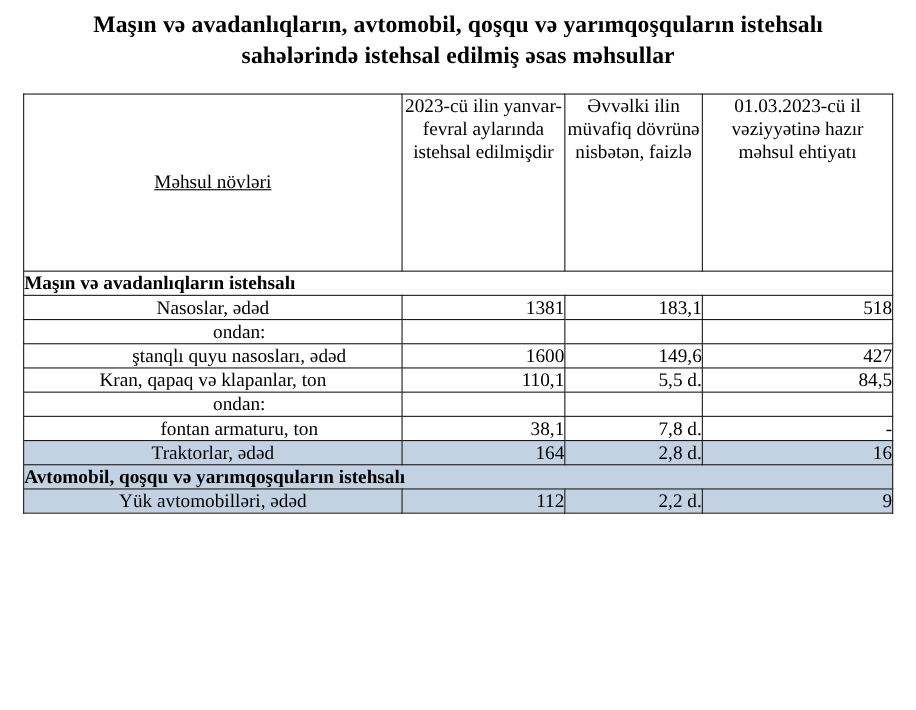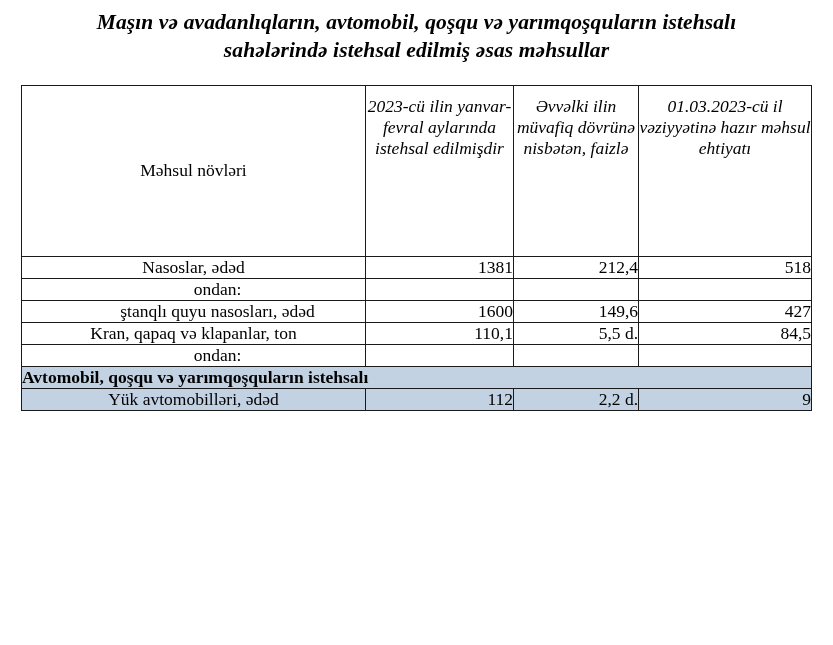"Maşın və avadanlıqların, avtomobil," .doc-title { font-style: italic -> none }
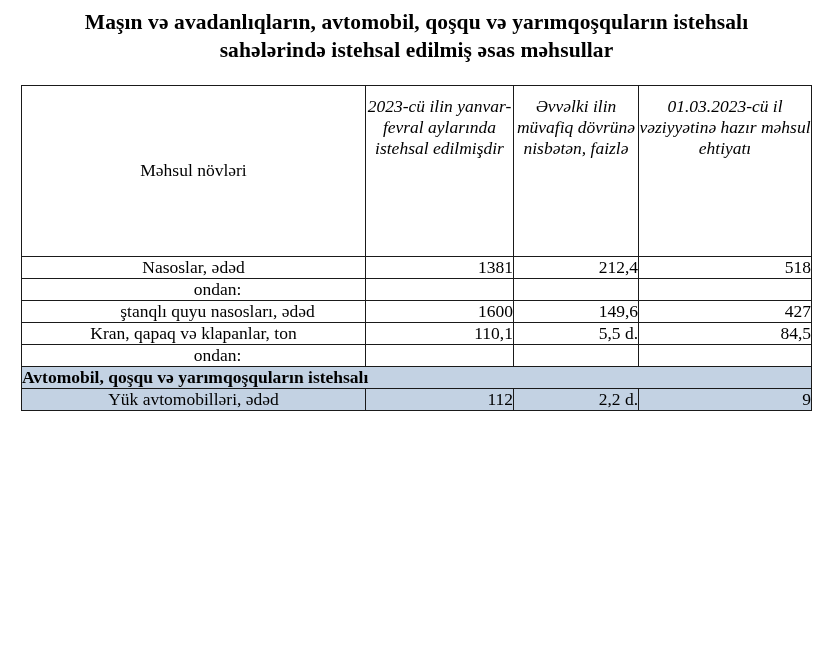"2023-cü ilin yanvar-fevral aylarında" thead td.head-num { font-style: italic -> none; padding-top: 10px -> none }
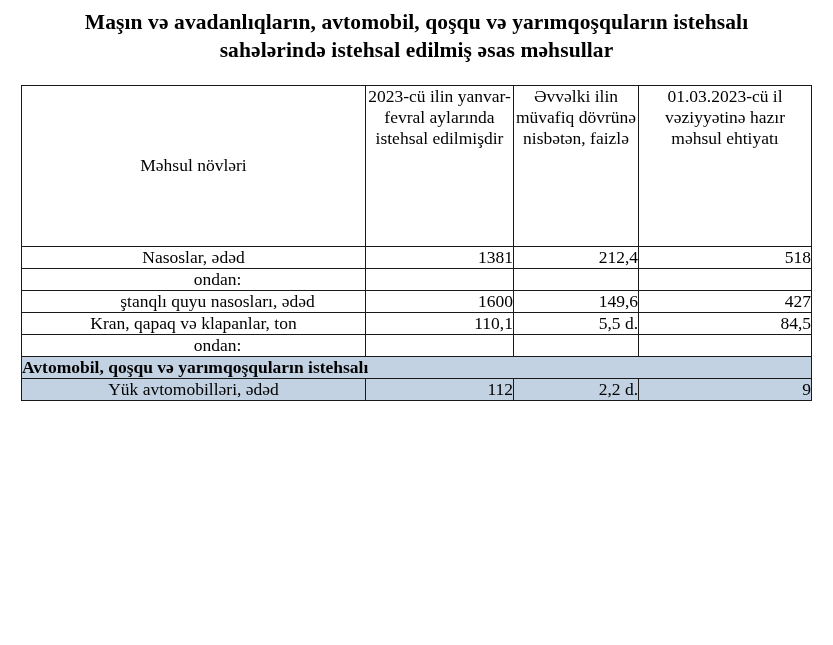"Məhsul növləri" thead td.head-name { text-decoration: none -> underline }
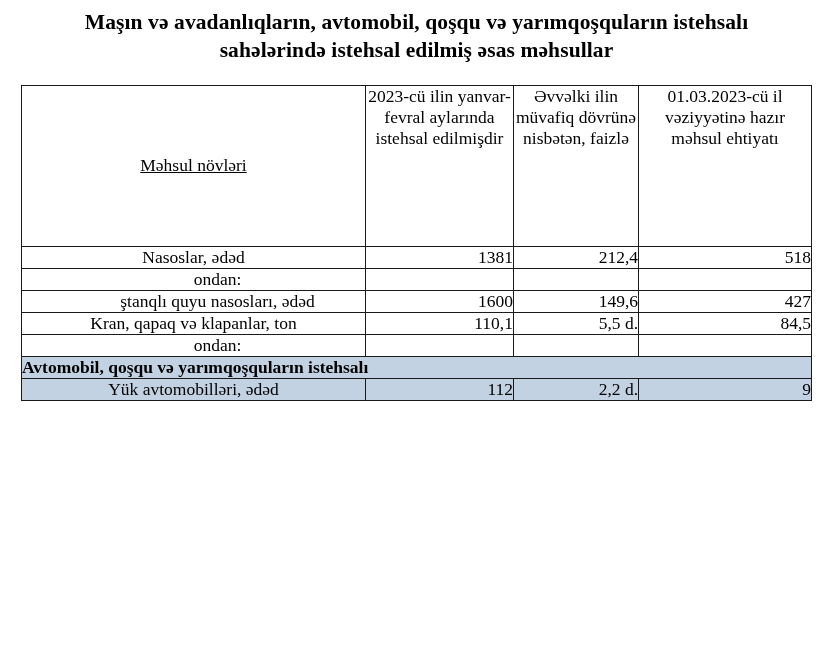"Maşın və avadanlıqların istehsalı" tr.section-row { html: none -> <tr> <td>Maşın və avadanlıqların istehsalı</td> </tr> }
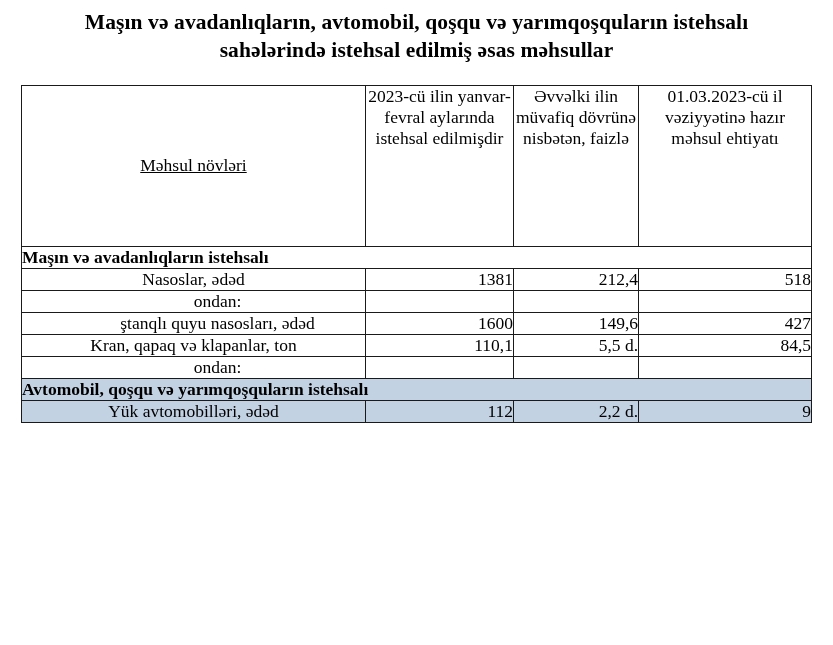"212,4" td.cell-num { text: 212,4 -> 183,1 }
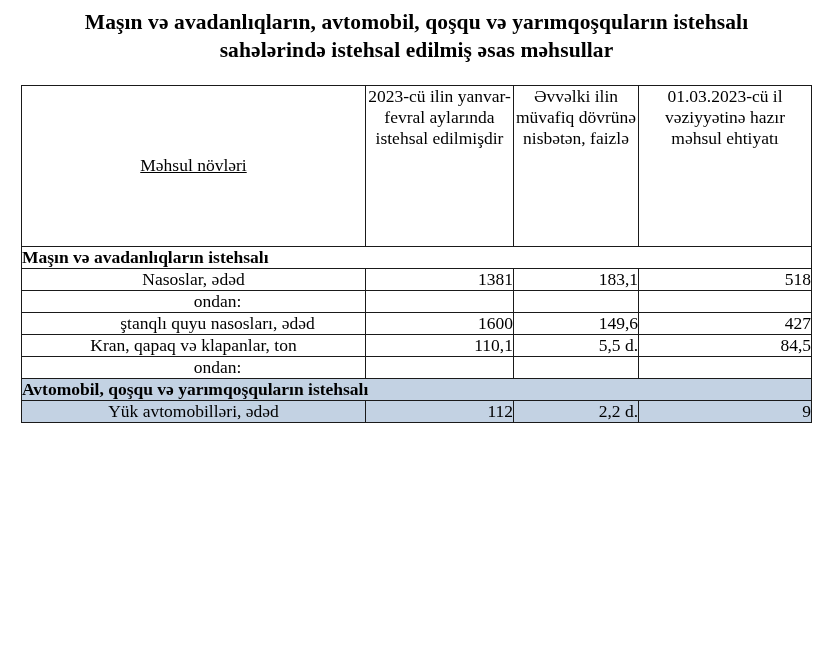"fontan armaturu, ton" tr { html: none -> <tr> <td>fontan armaturu, ton</td> <td>38,1</td> <td>7,8 d.</td> <td>-</td> </tr> }
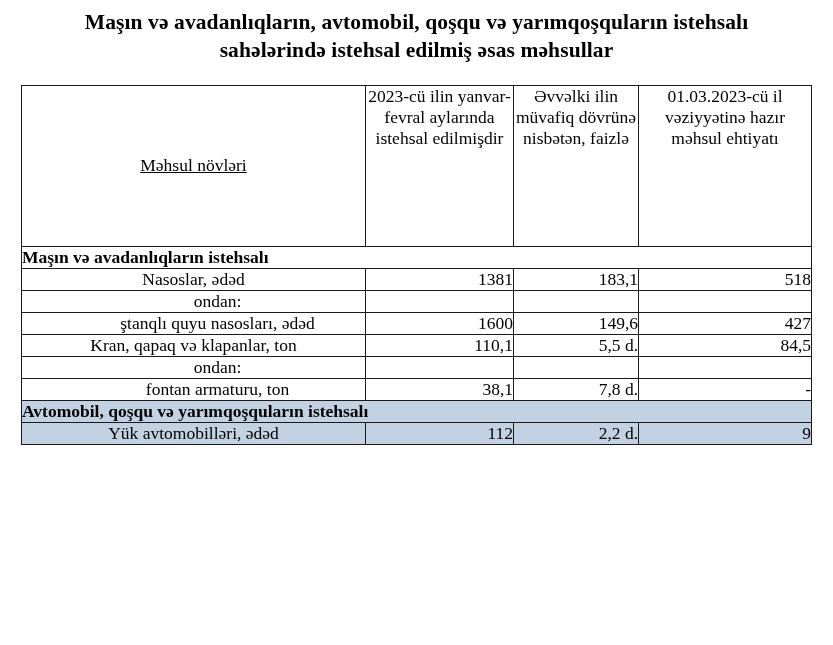"Traktorlar, ədəd" tr.hl-row { html: none -> <tr> <td>Traktorlar, ədəd</td> <td>164</td> <td>2,8 d.</td> <td>16</td> </tr> }
